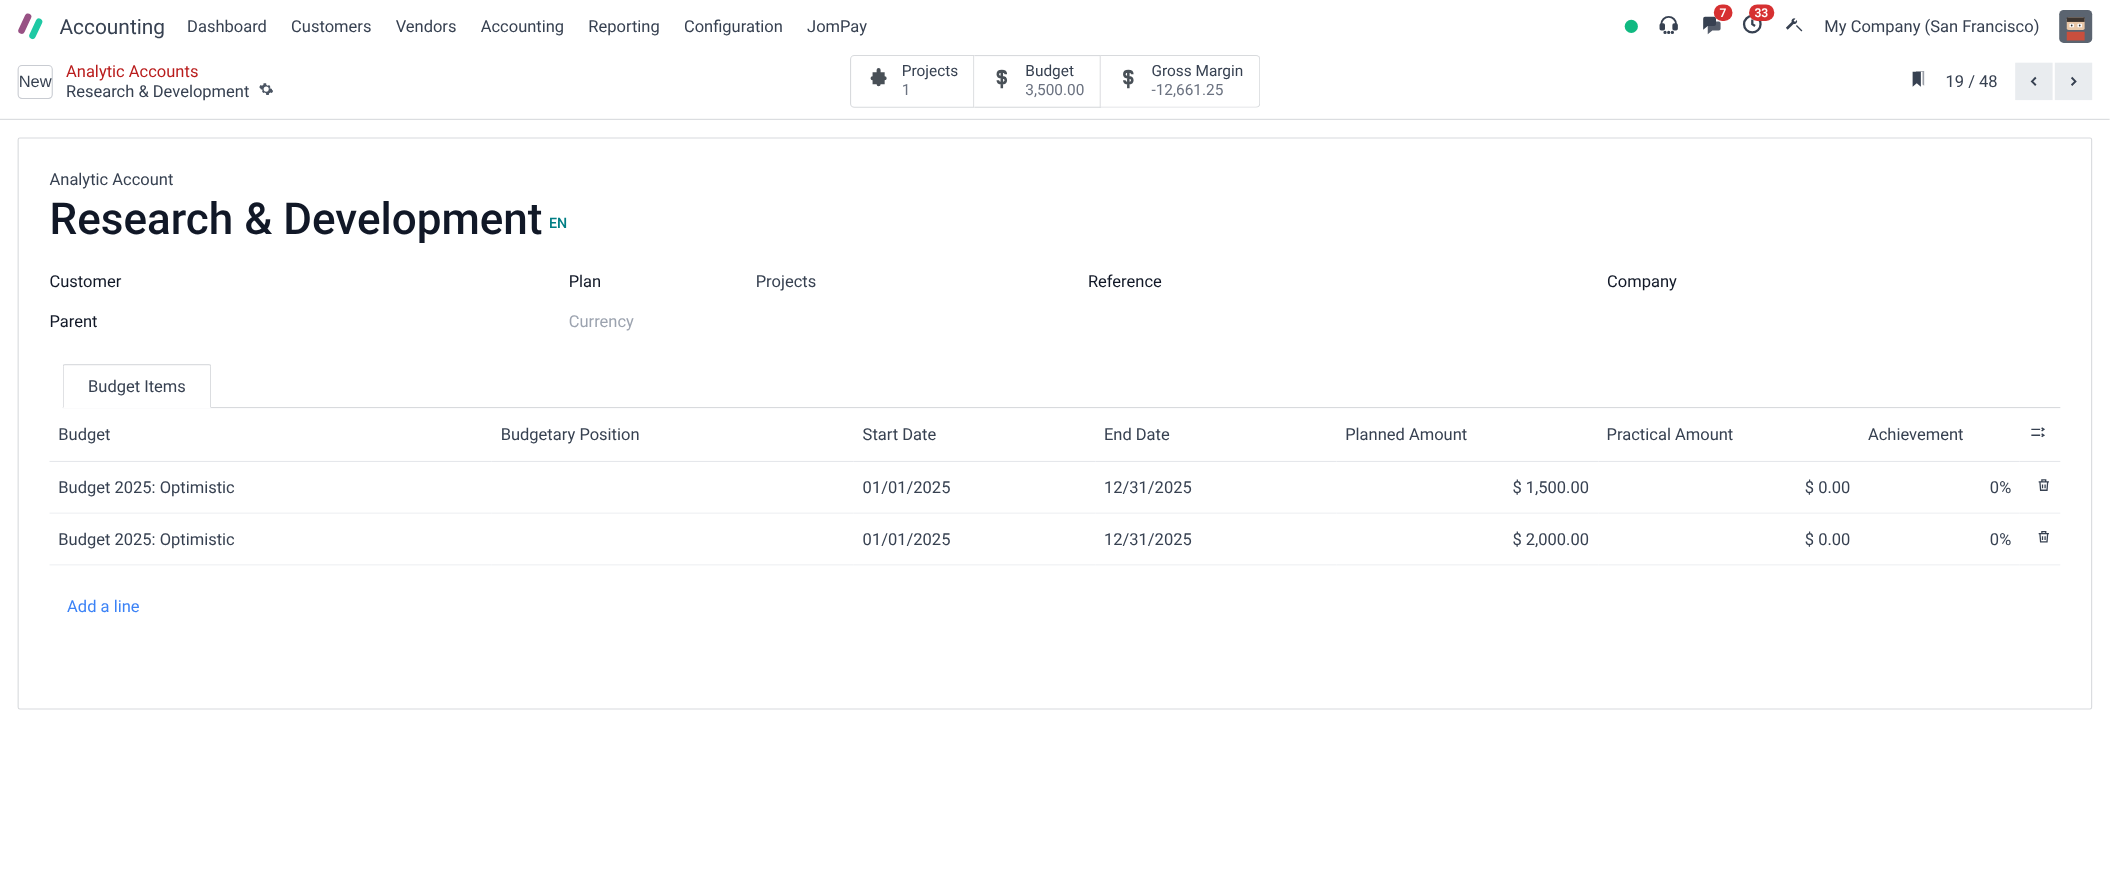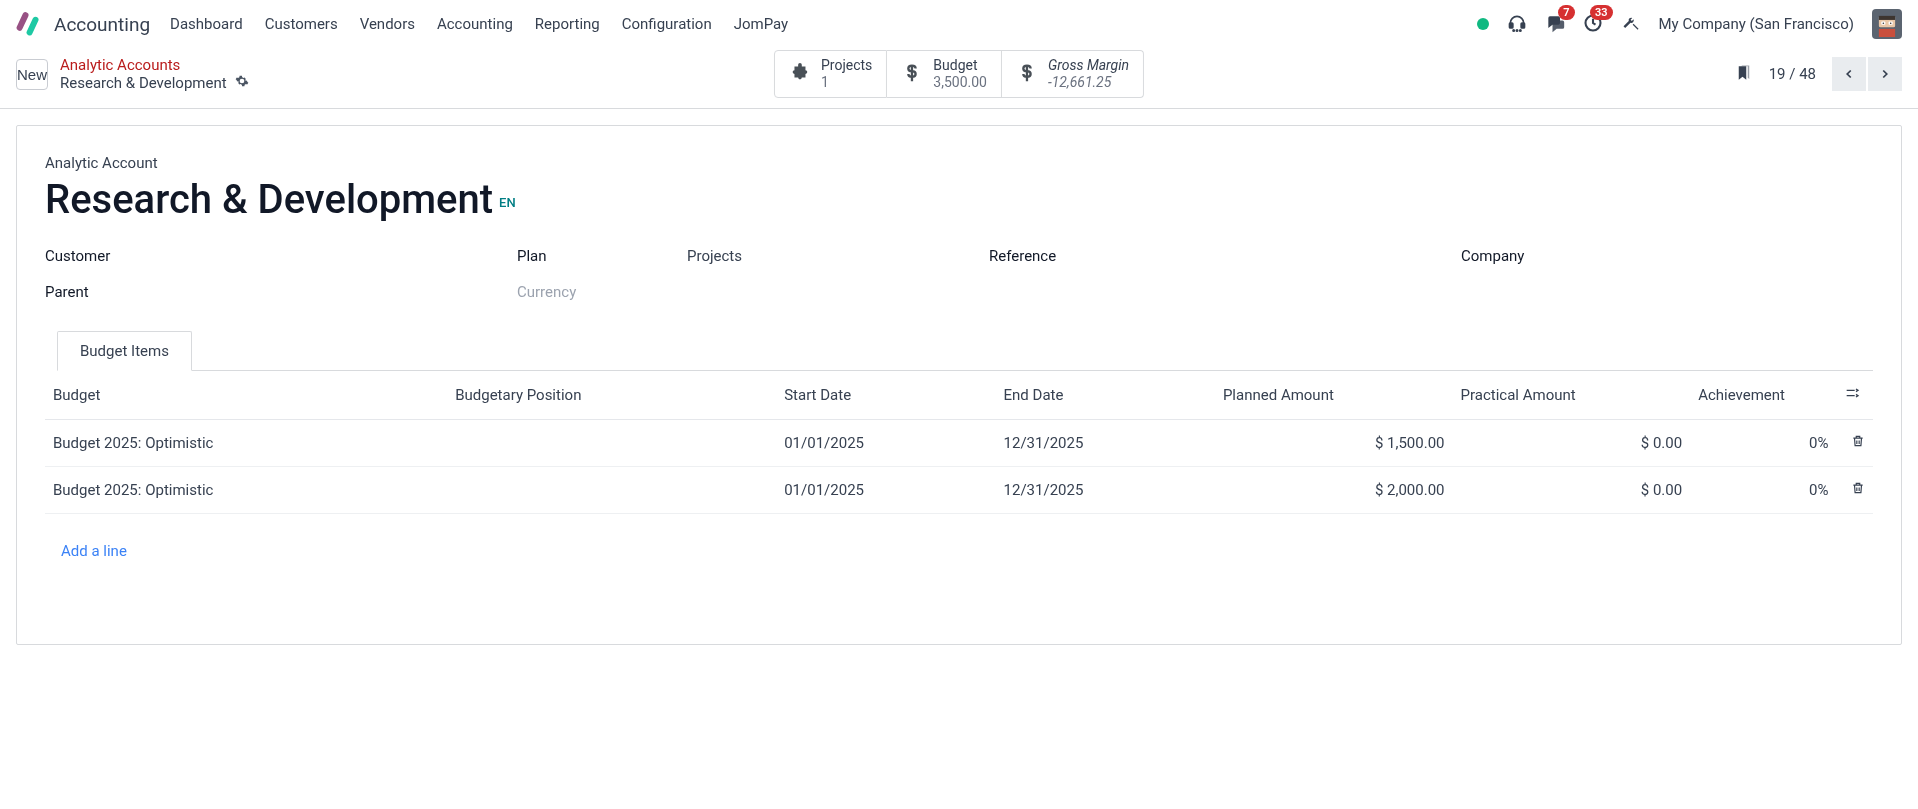"Gross Margin" .stat-btn:last-child { font-style: italic -> none }
